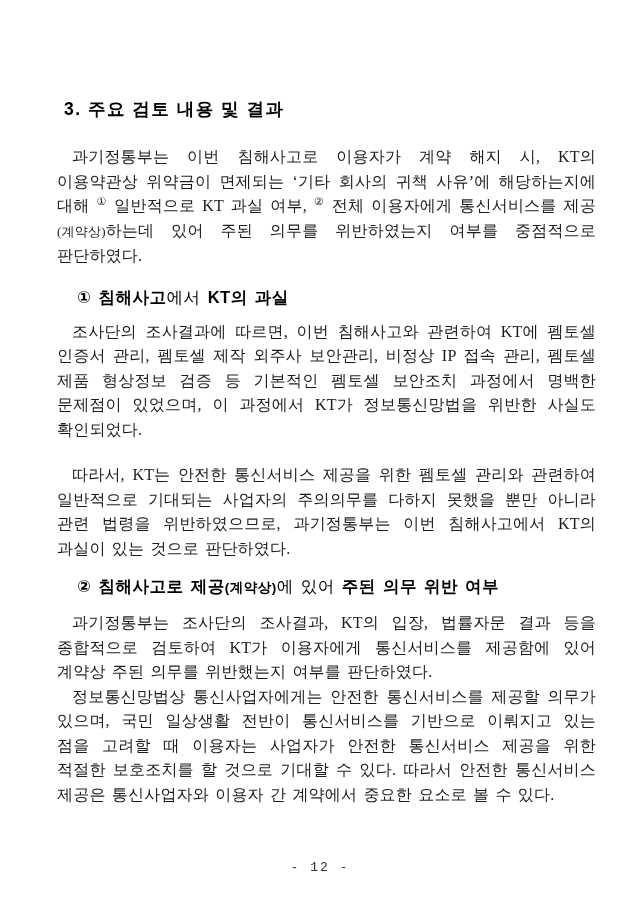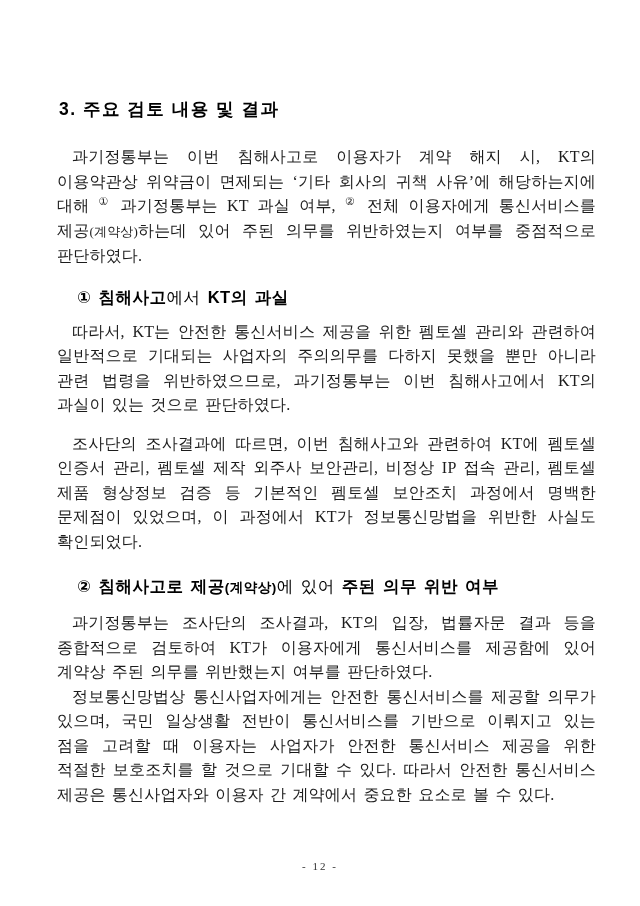"3. 주요 검토 내용 및" .doc-title { margin: 0 0 26px 2px -> 0 0 26px 7px }
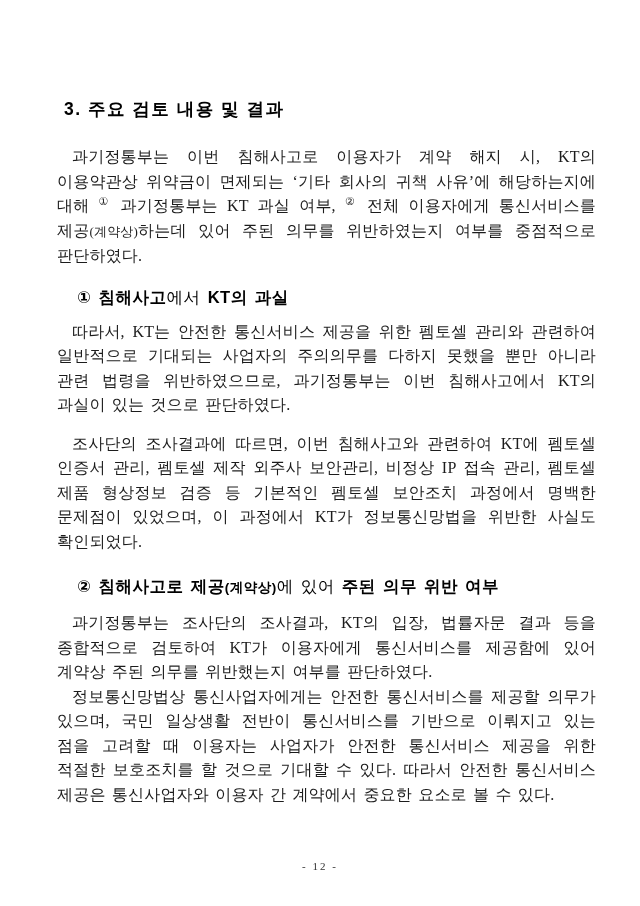"과기정통부는 KT 과실 여부," span { text: 과기정통부는 -> 일반적으로 }
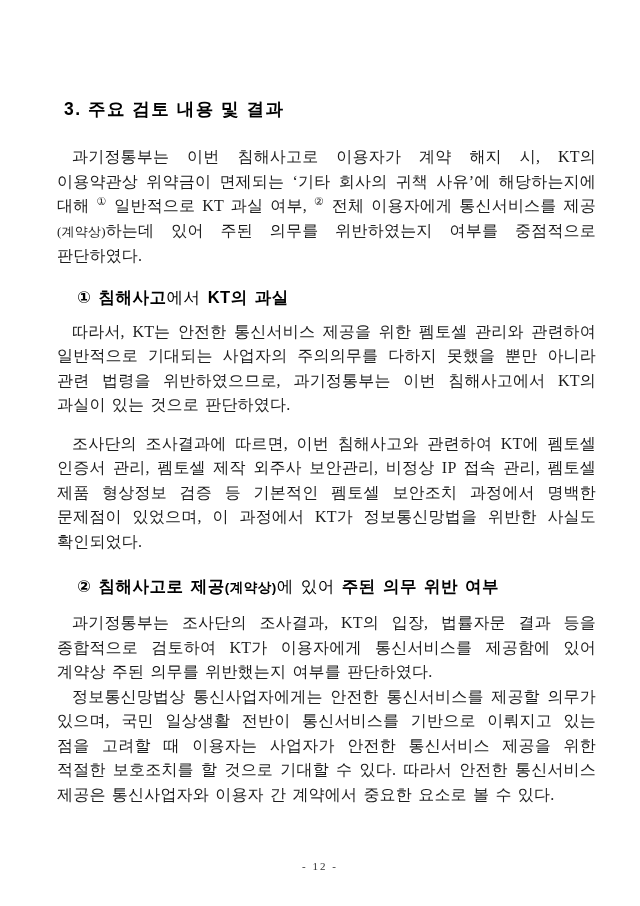"따라서, KT는 안전한 통신서비스 제공을" p.para { order: before "조사단의 조사결과에 따르면, 이번 침해사고와" -> after "조사단의 조사결과에 따르면, 이번 침해사고와" }
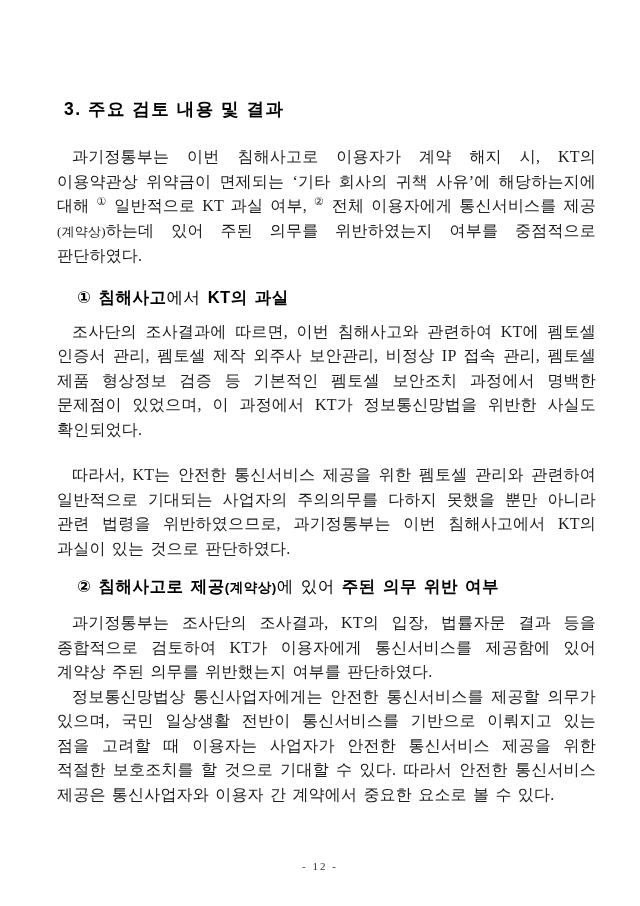"- 12 -" .page-number { font-family: Liberation Serif, serif -> Liberation Mono, monospace; font-size: 11px -> 13px }
